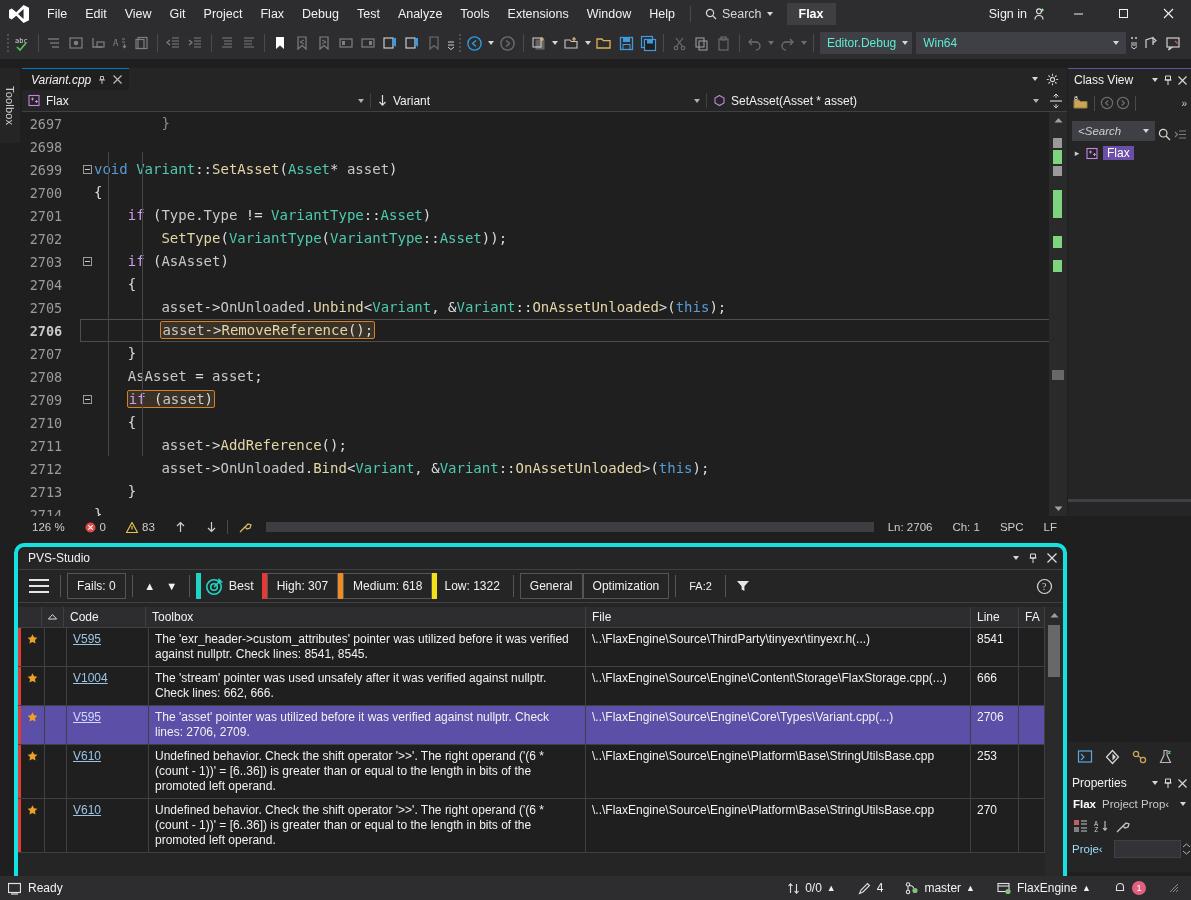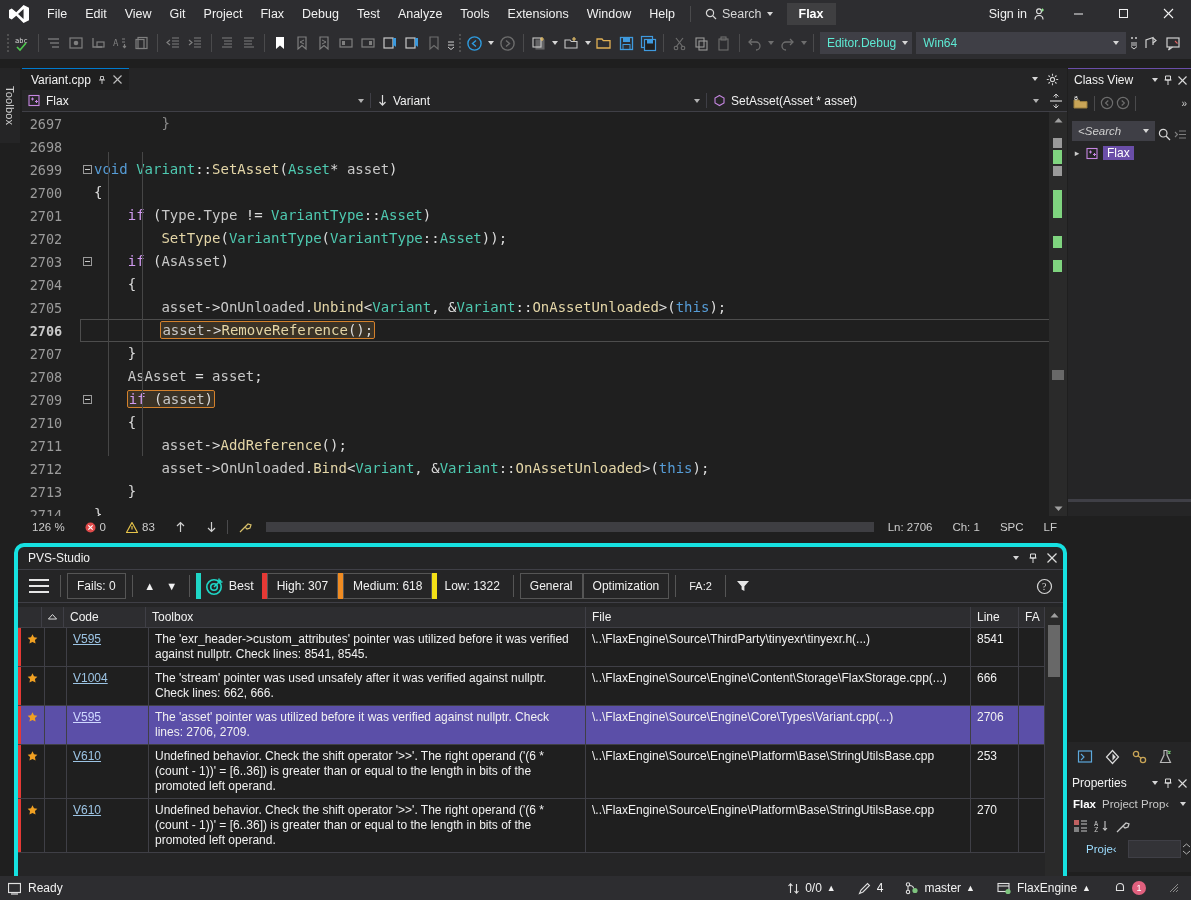"Variant.cpp" .doctab { font-style: none -> italic }
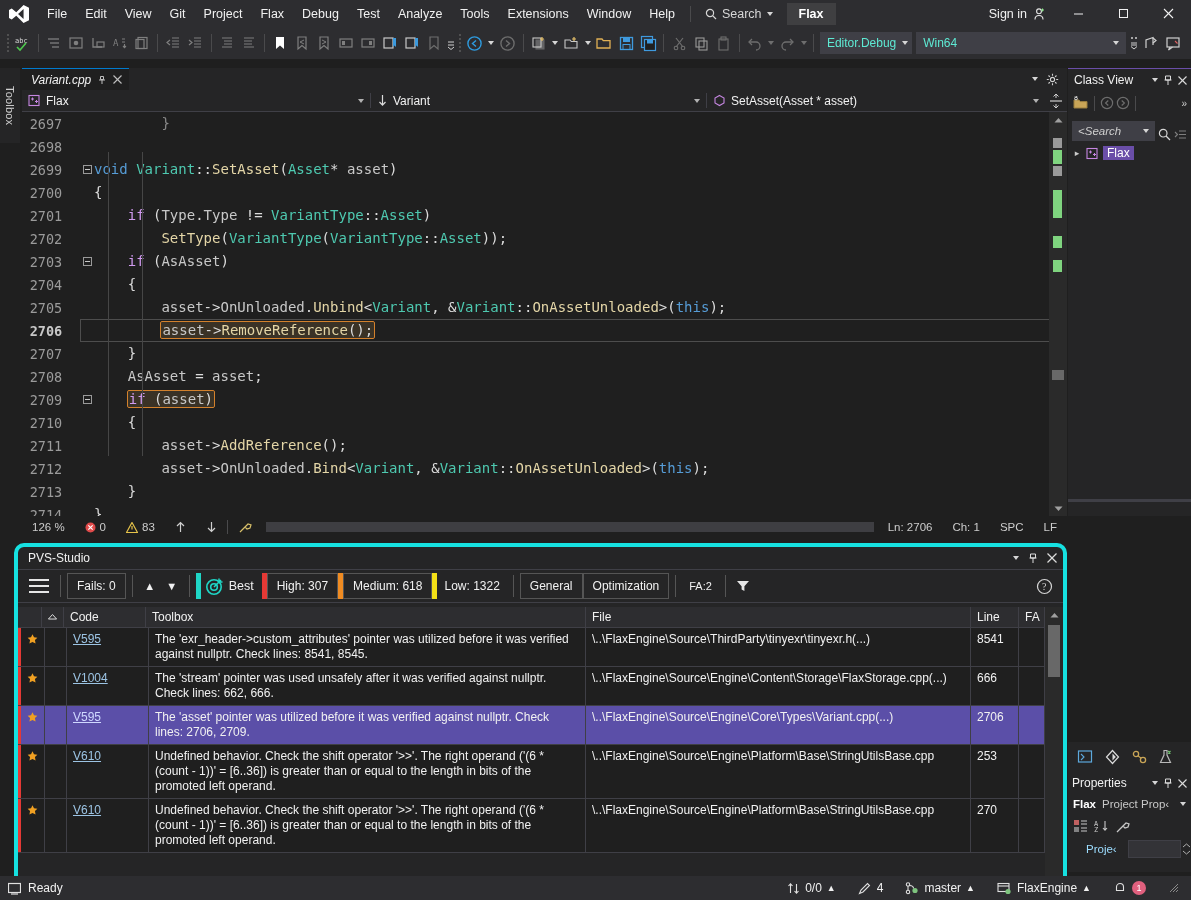"Proje‹" .pr-grid { padding-left: 18px -> 4px }
